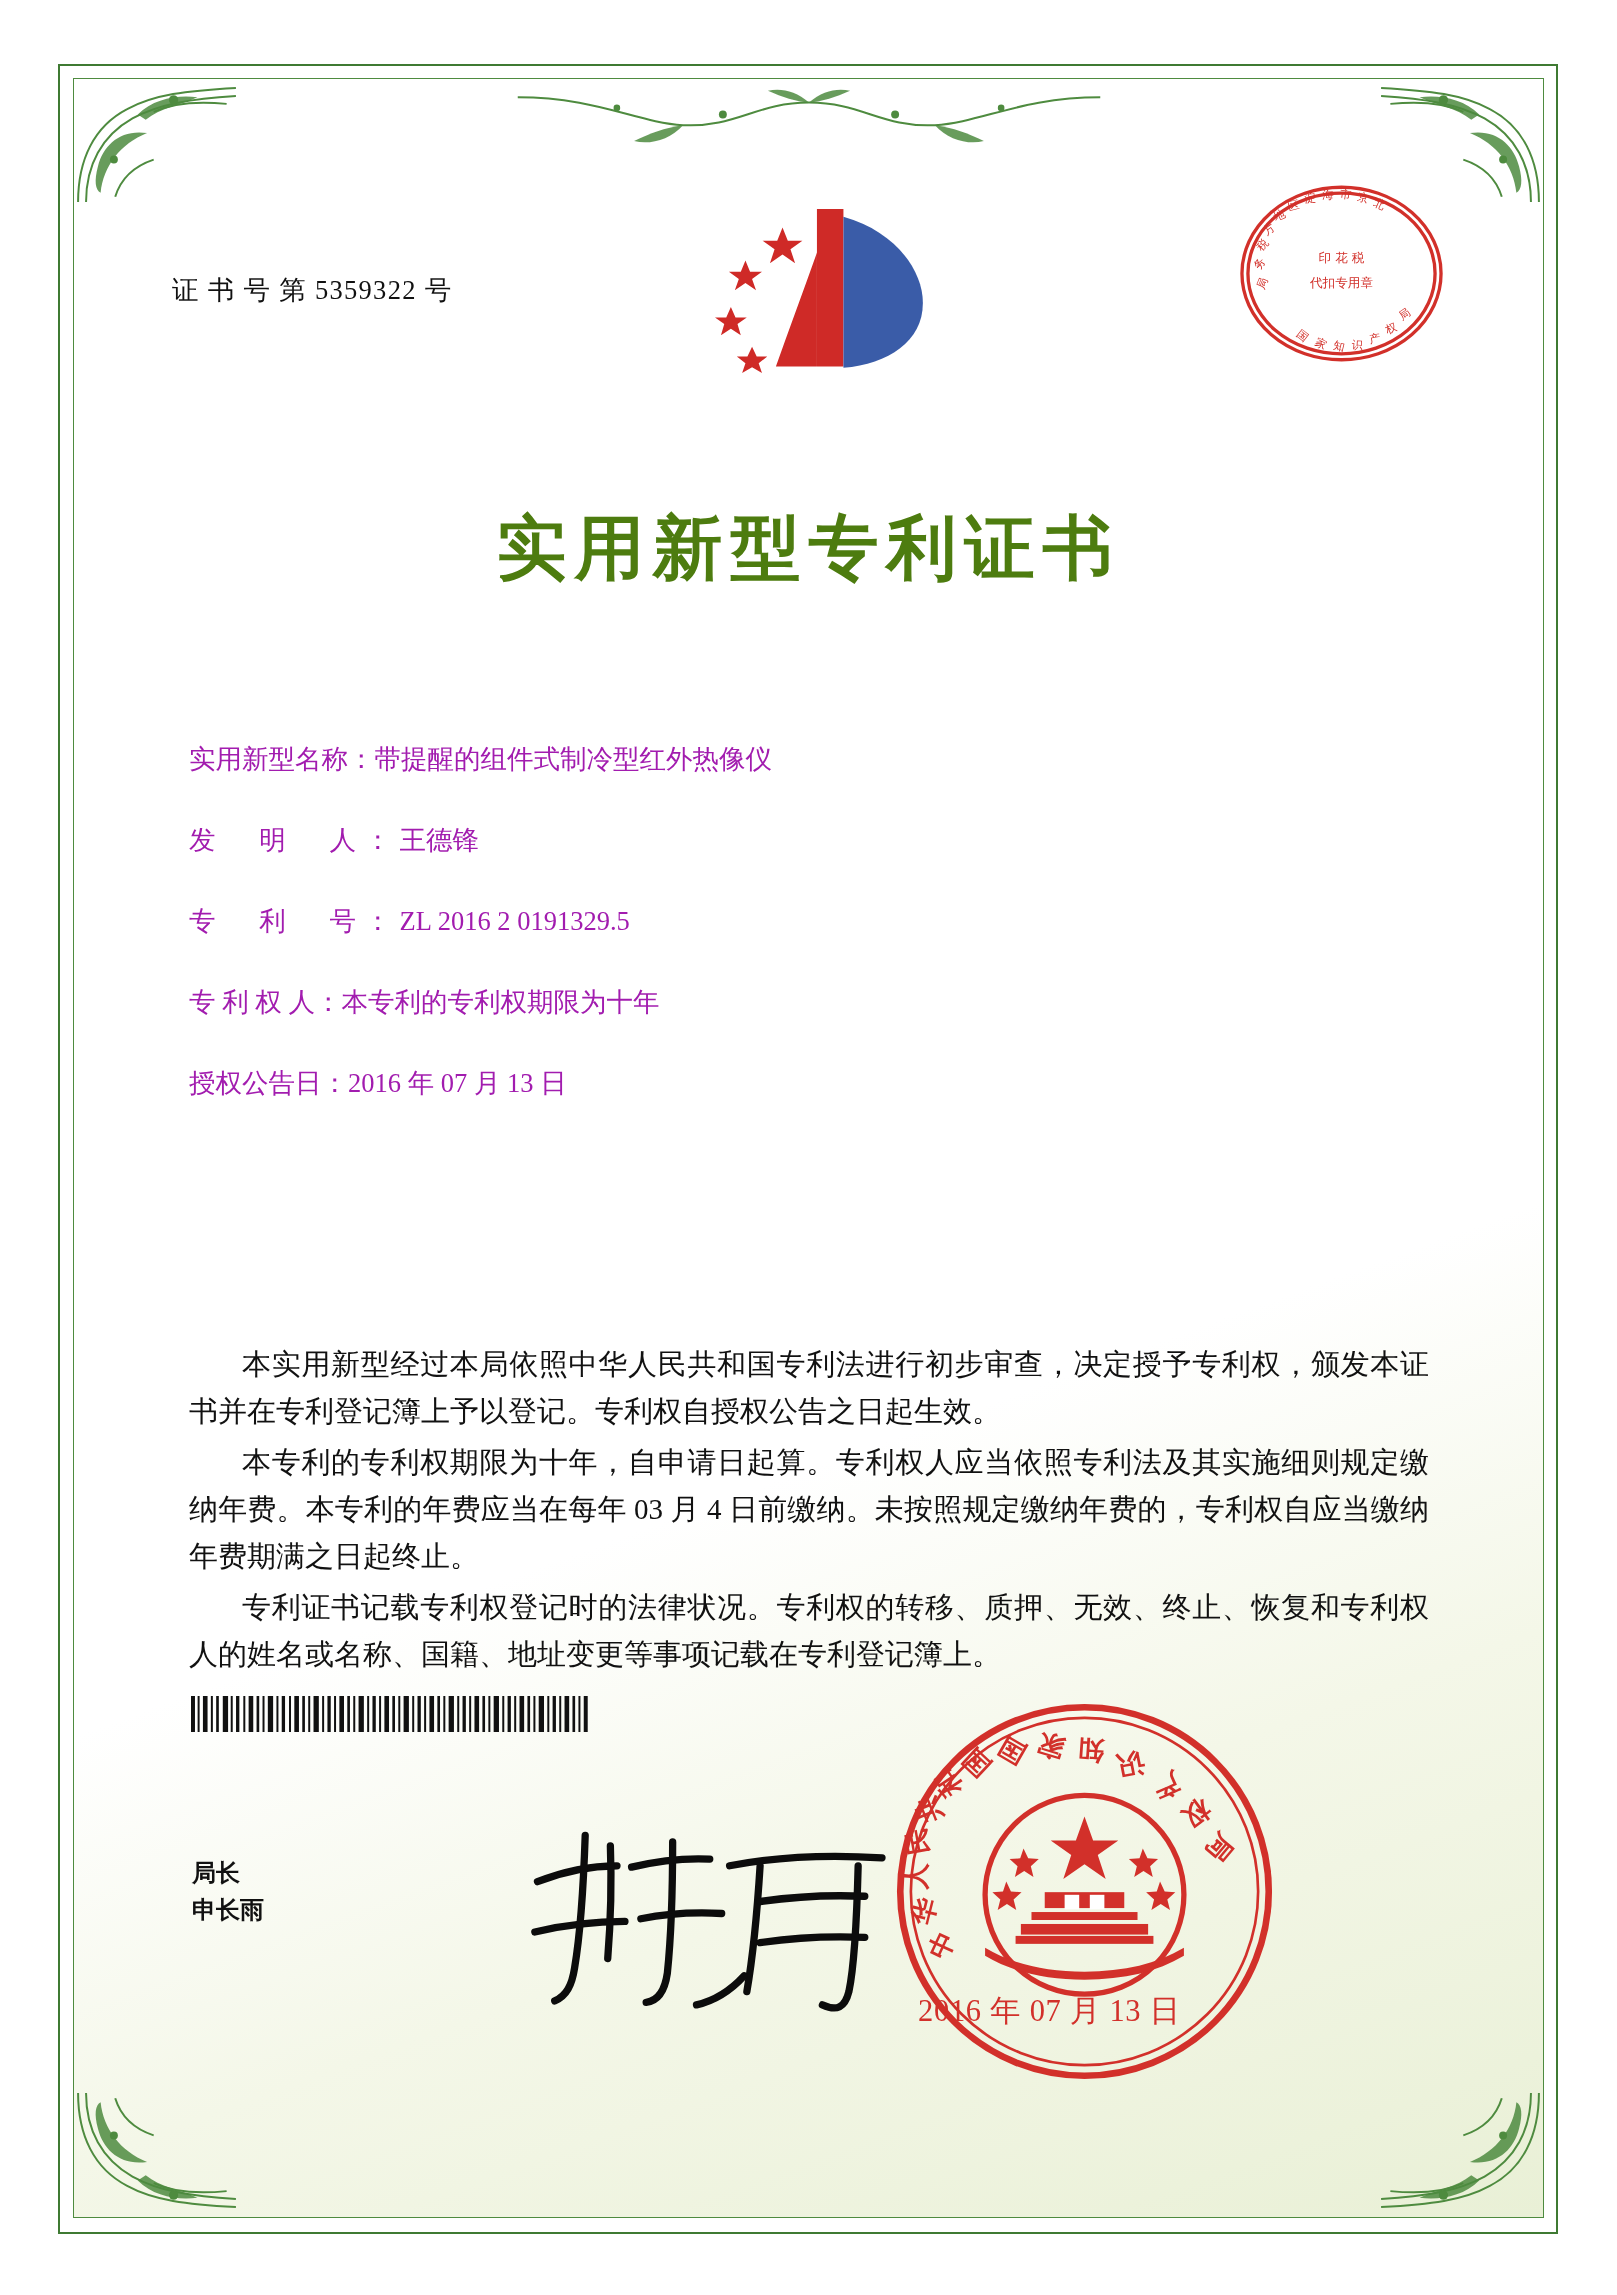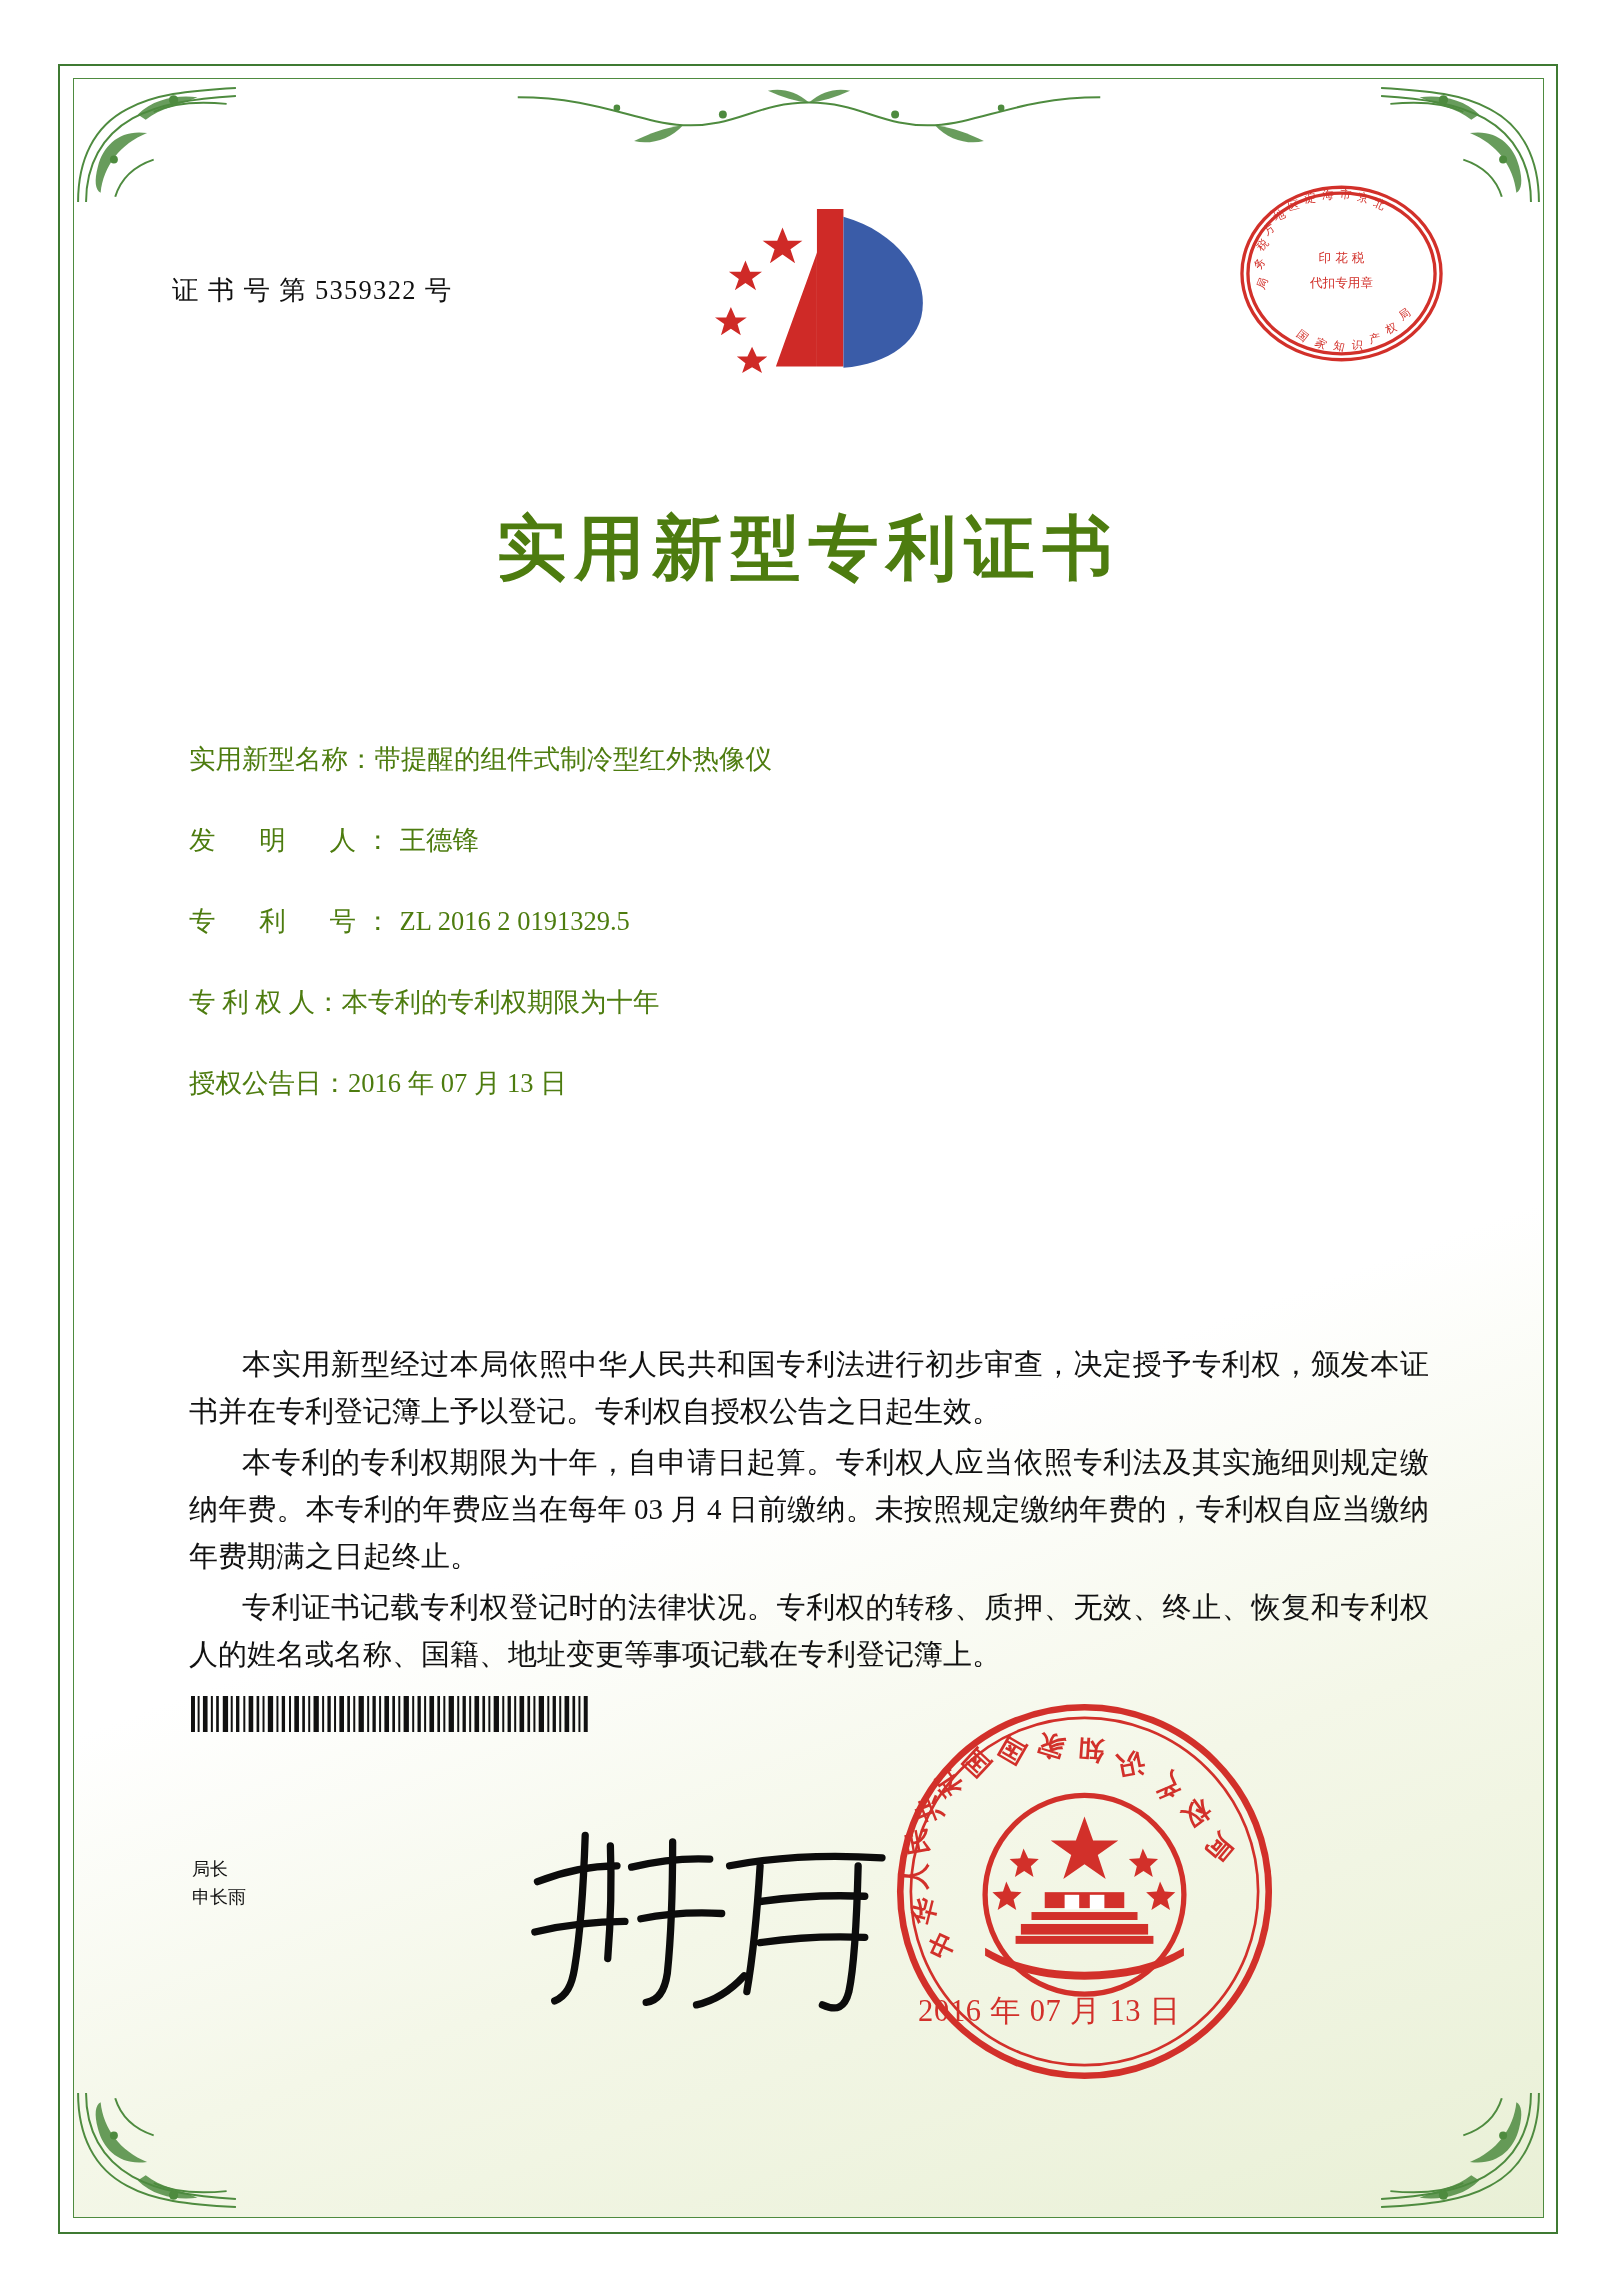"实用新型名称：带提醒的组件式制冷型红外热像仪" .fields { color: #4d7c0f -> #a21caf }
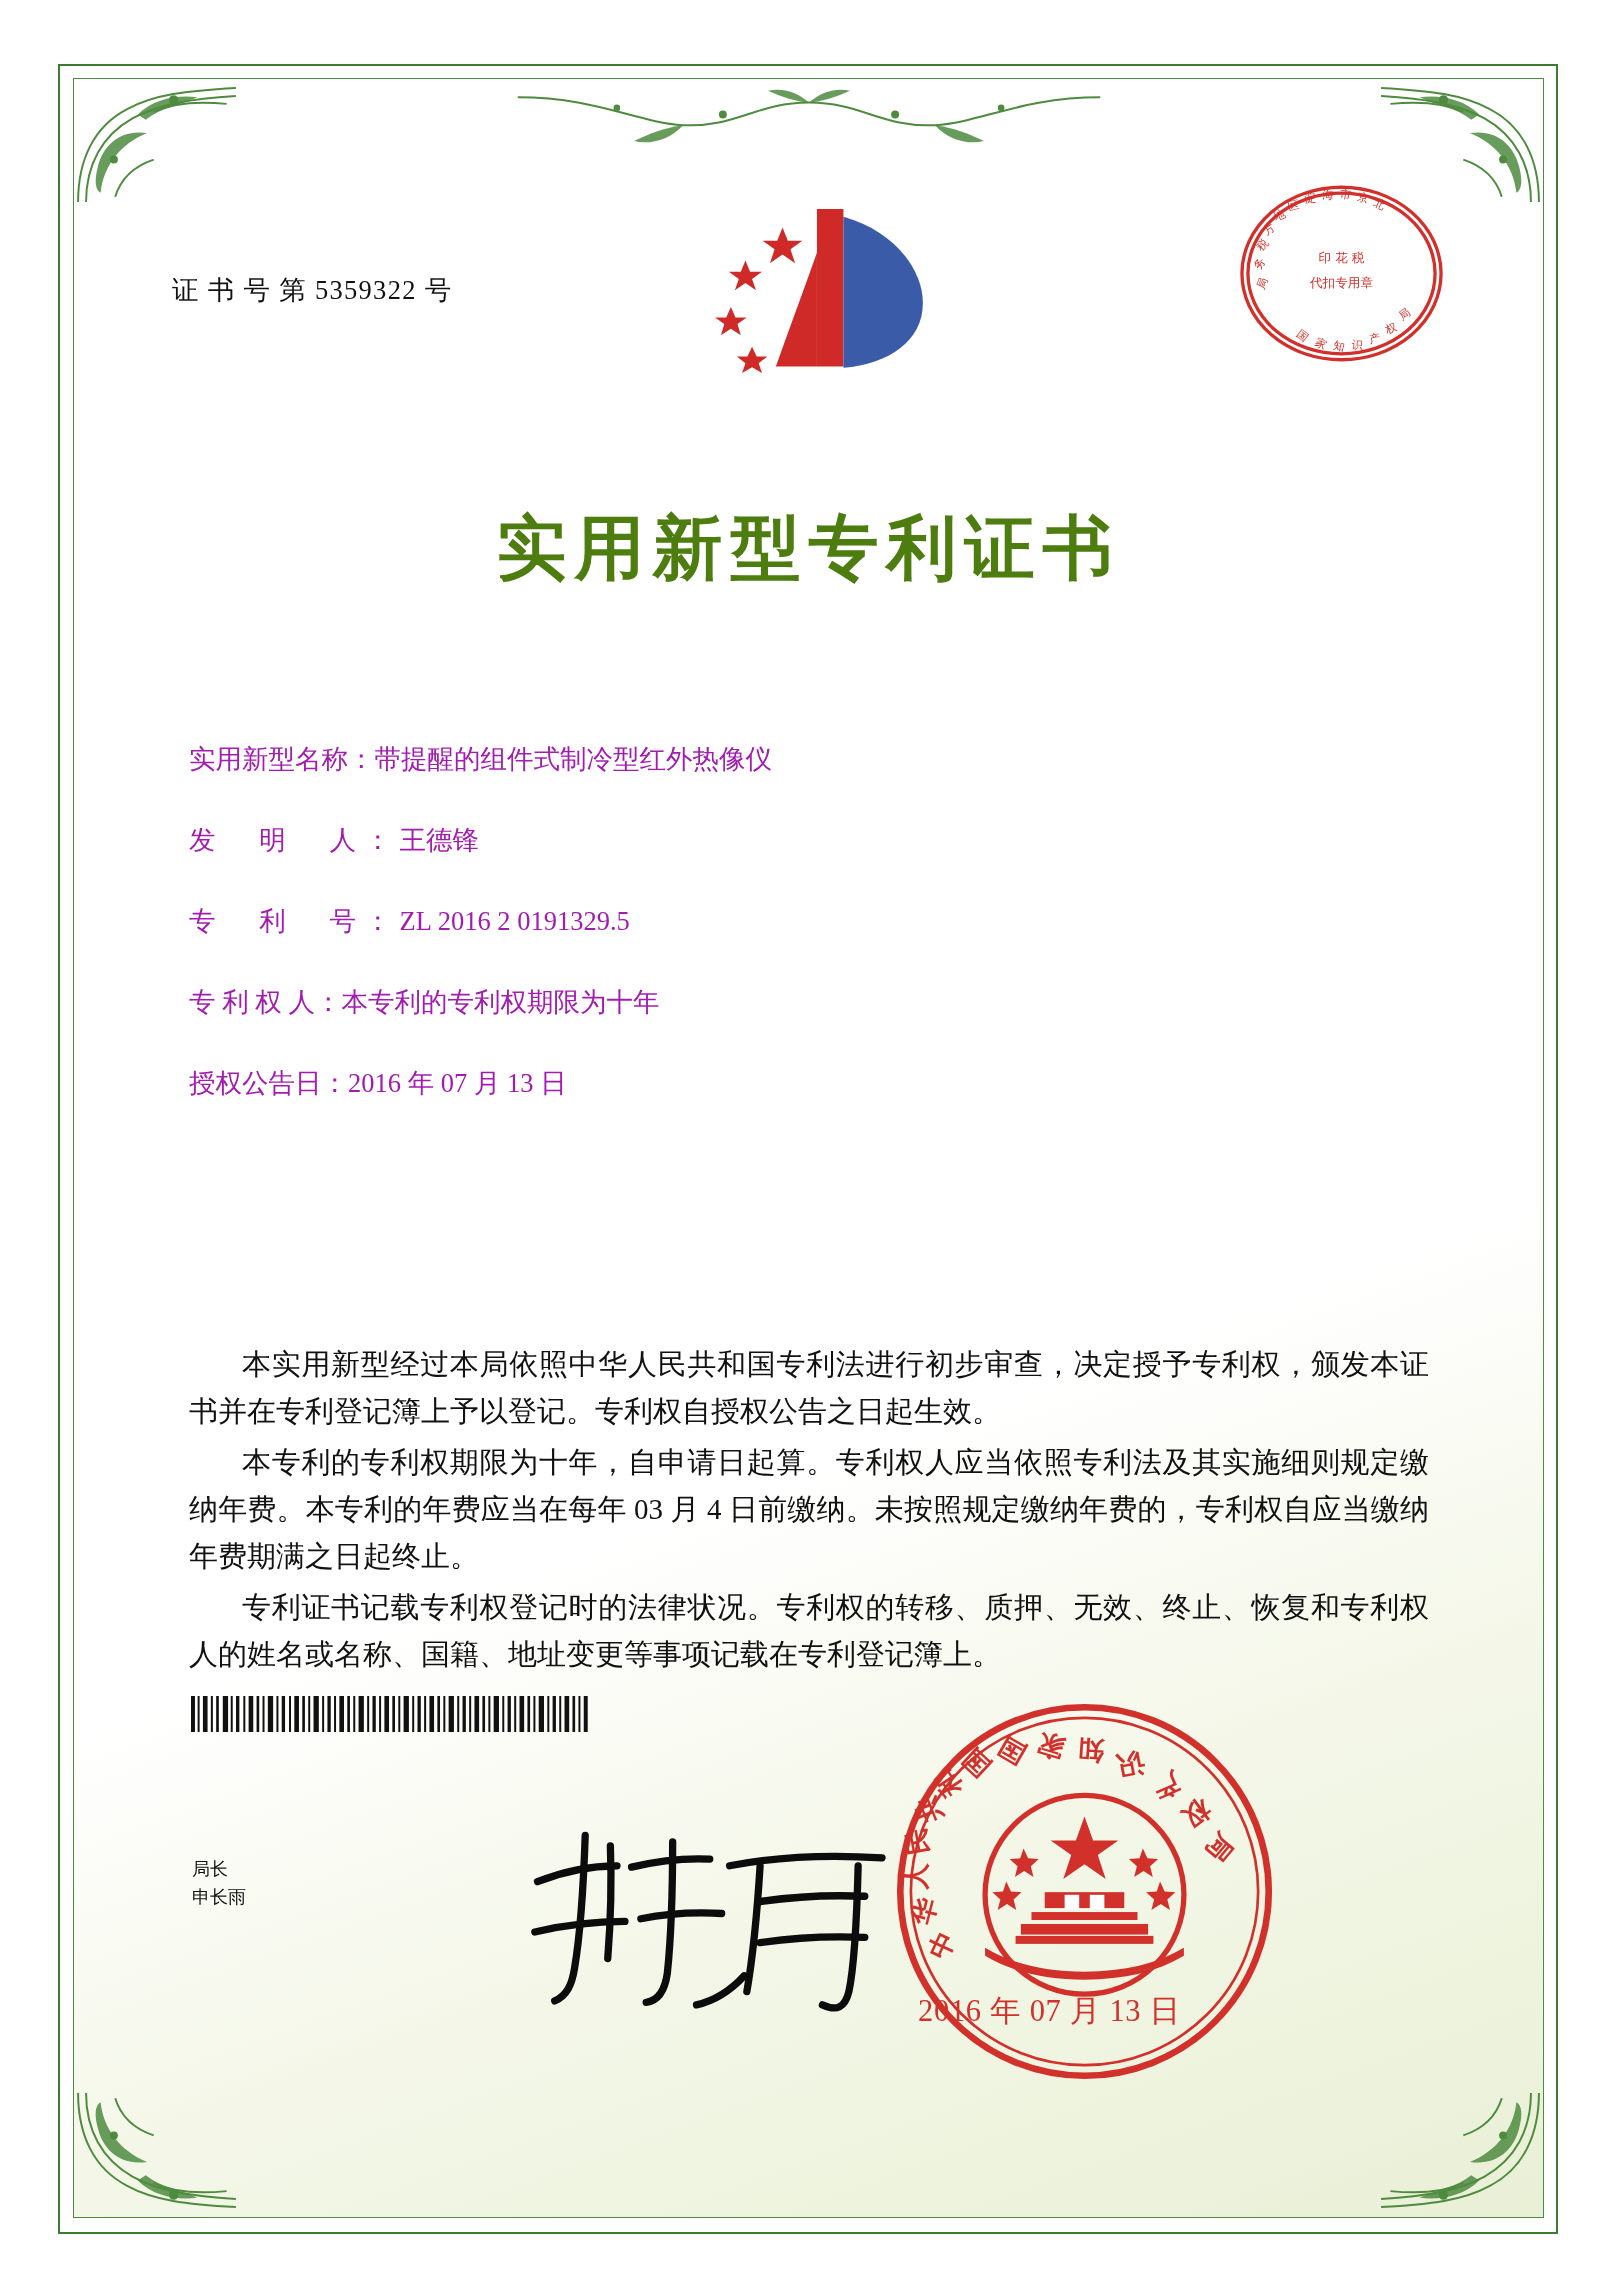"局长" .director { font-size: 18px -> 24px; font-weight: normal -> bold }
